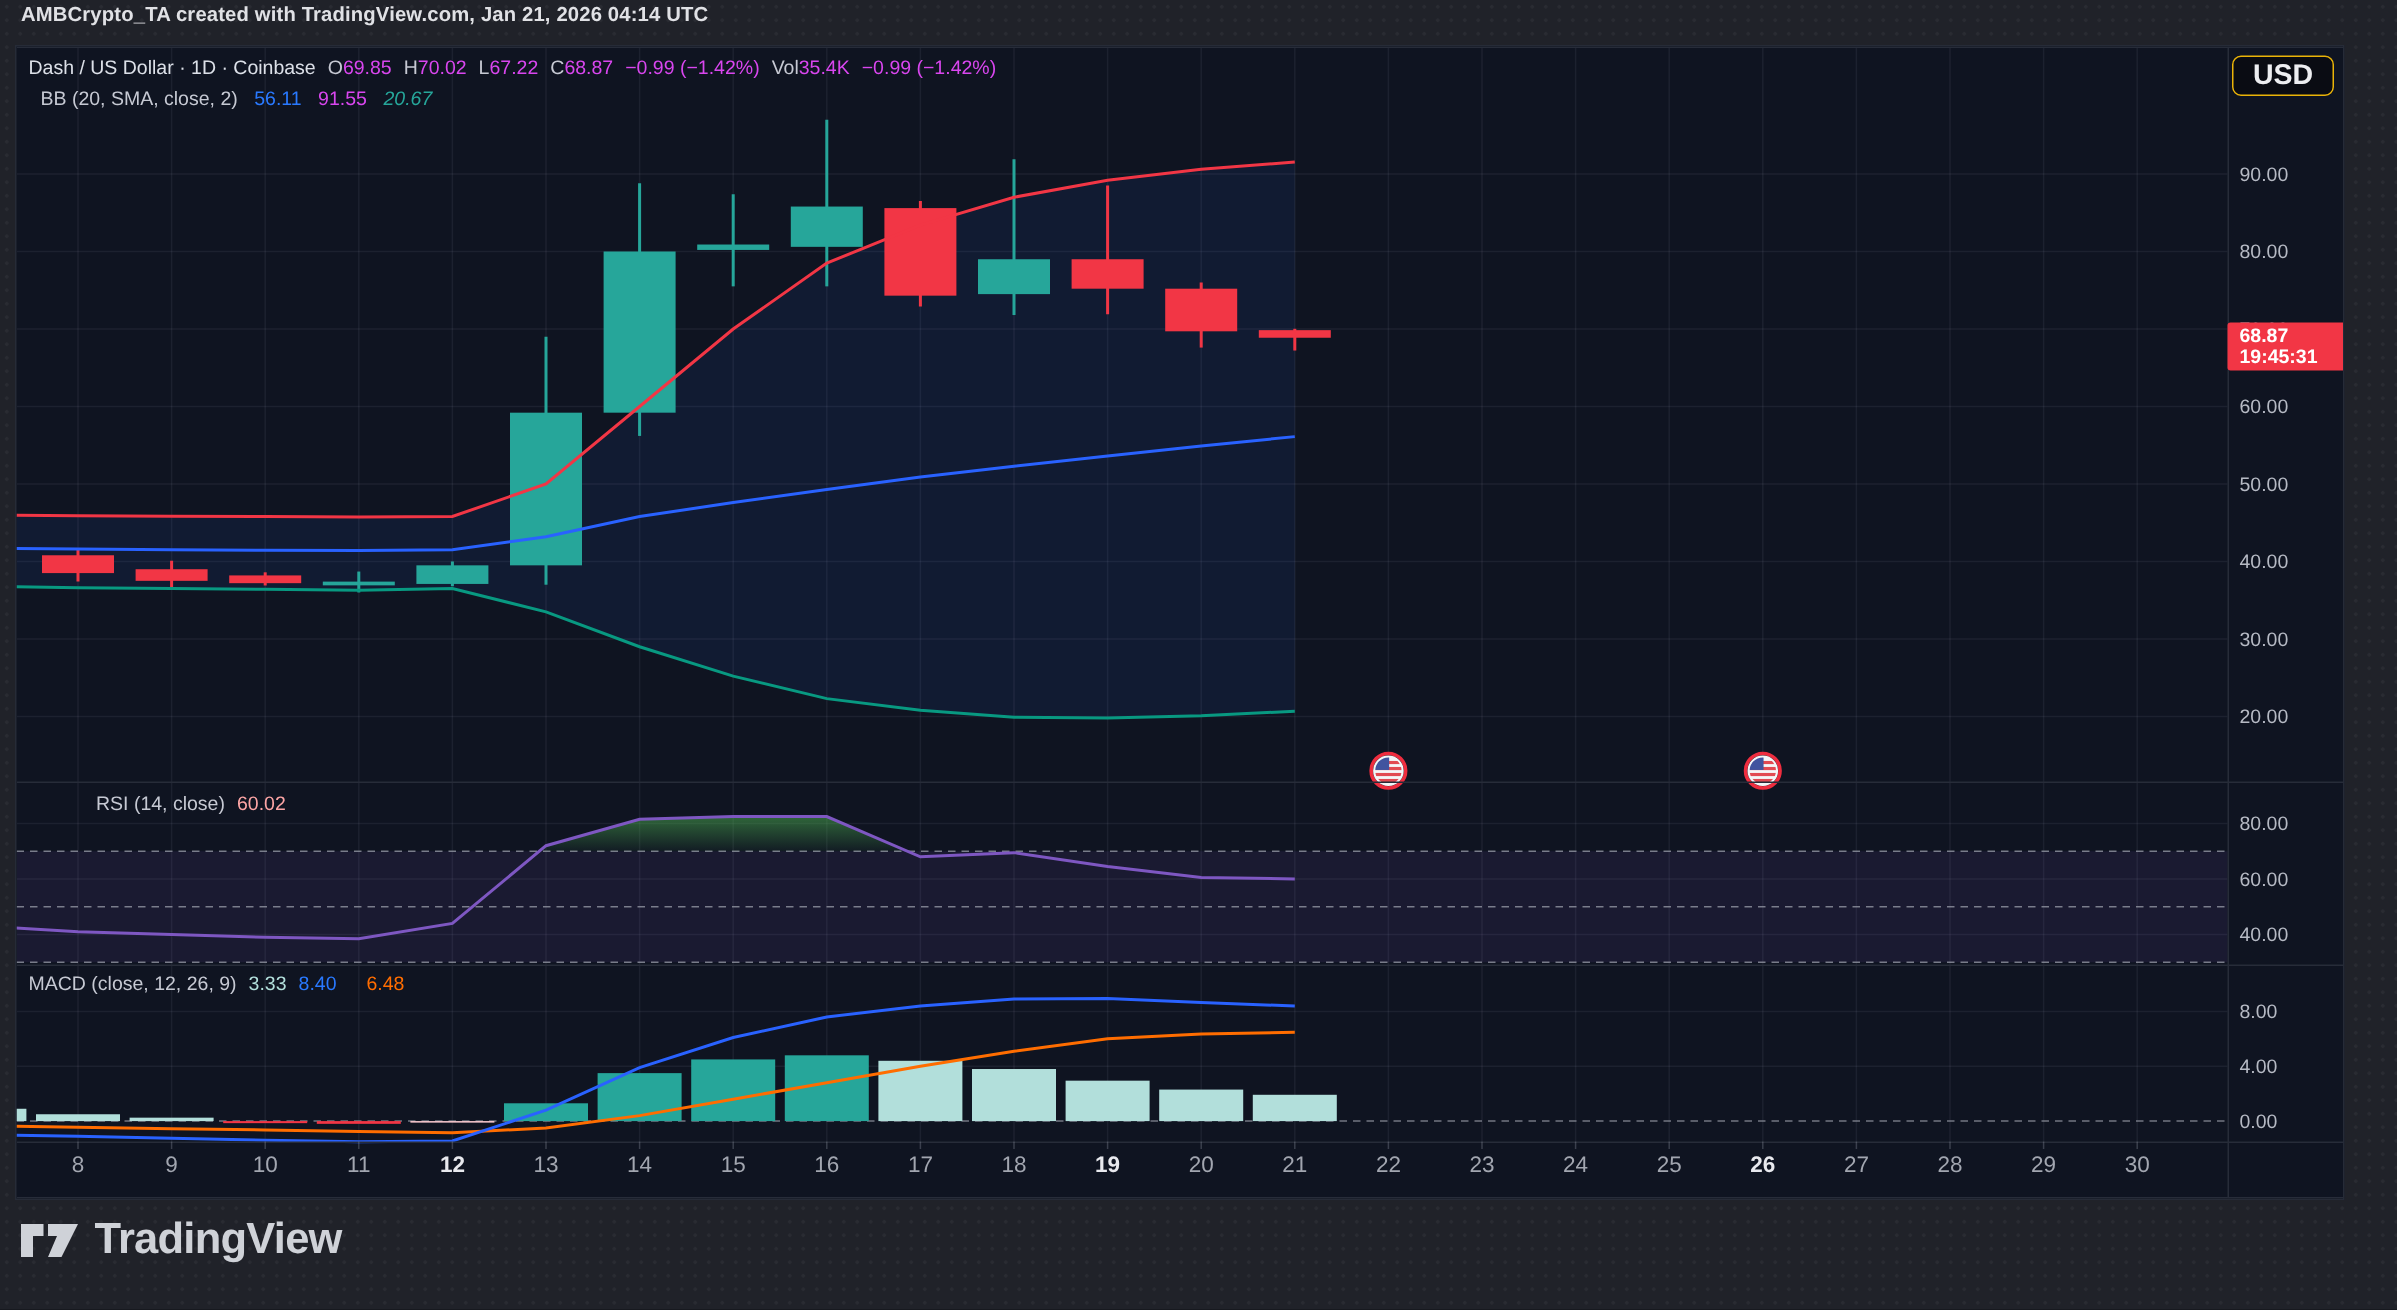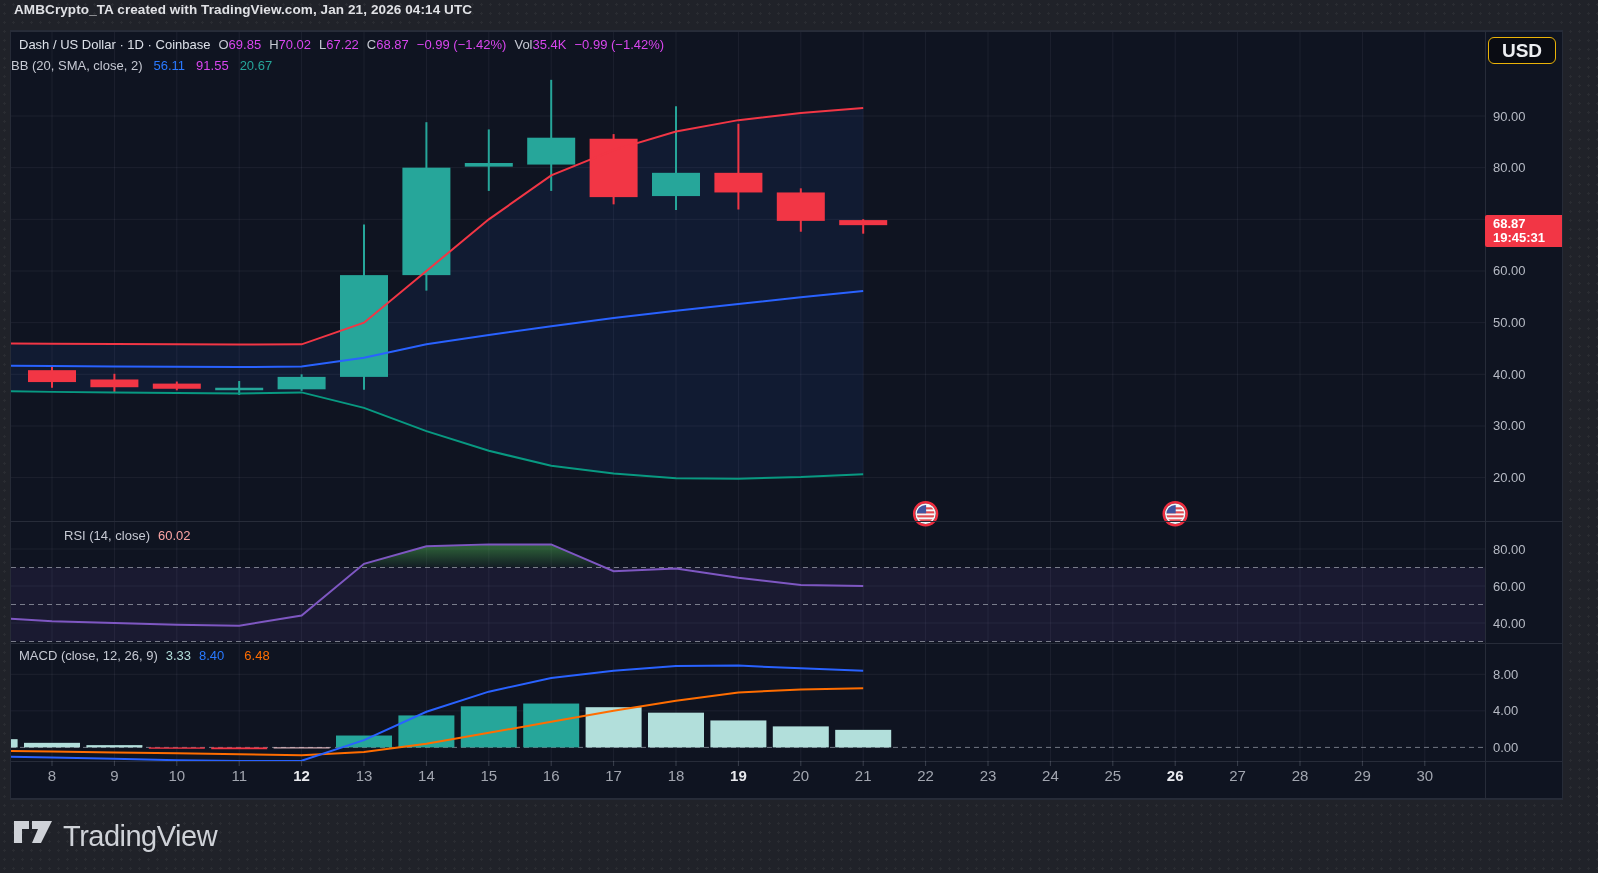"BB (20, SMA, close, 2)" .legend-bb { left: 0 -> 16px }
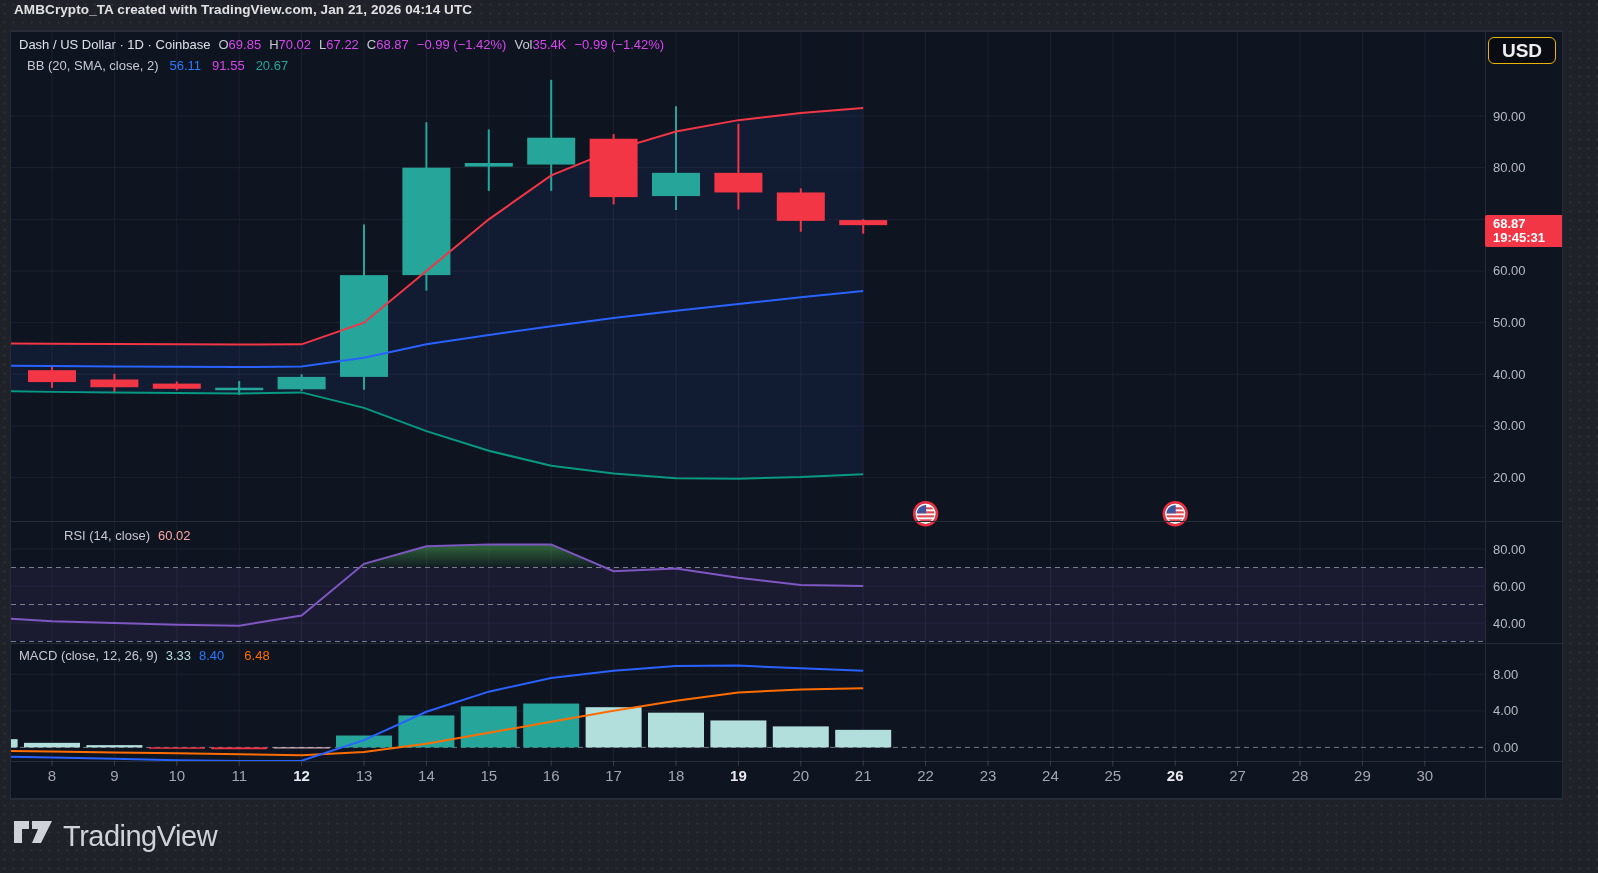"20.67" .legend .teal { font-style: none -> italic }
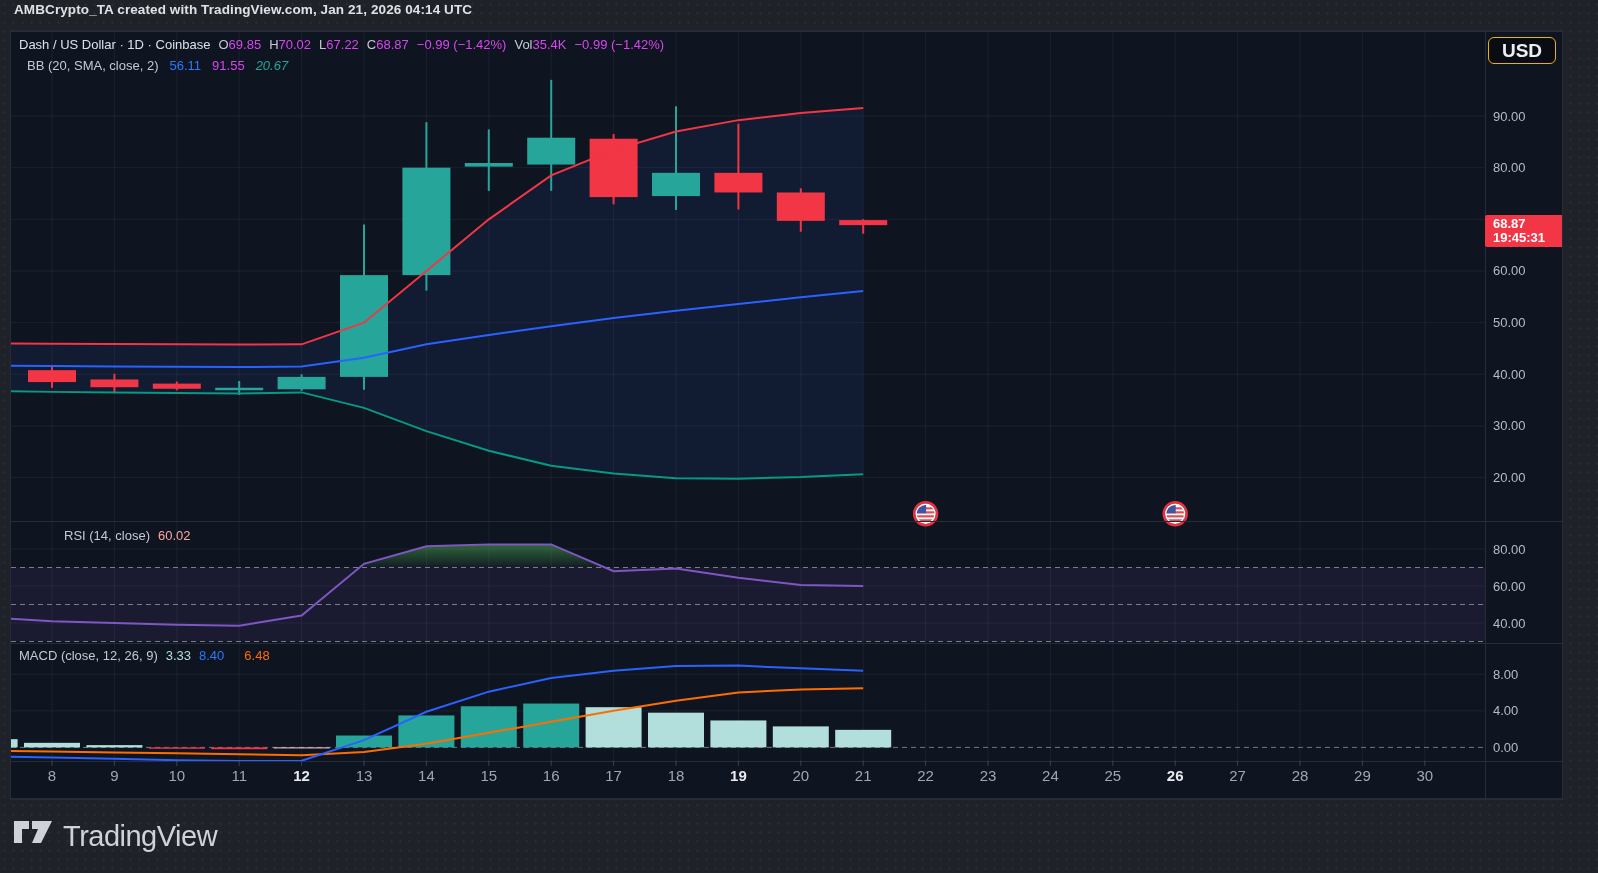"TradingView" .logo-text { font-weight: 400 -> 700; margin-top: 10px -> none }
